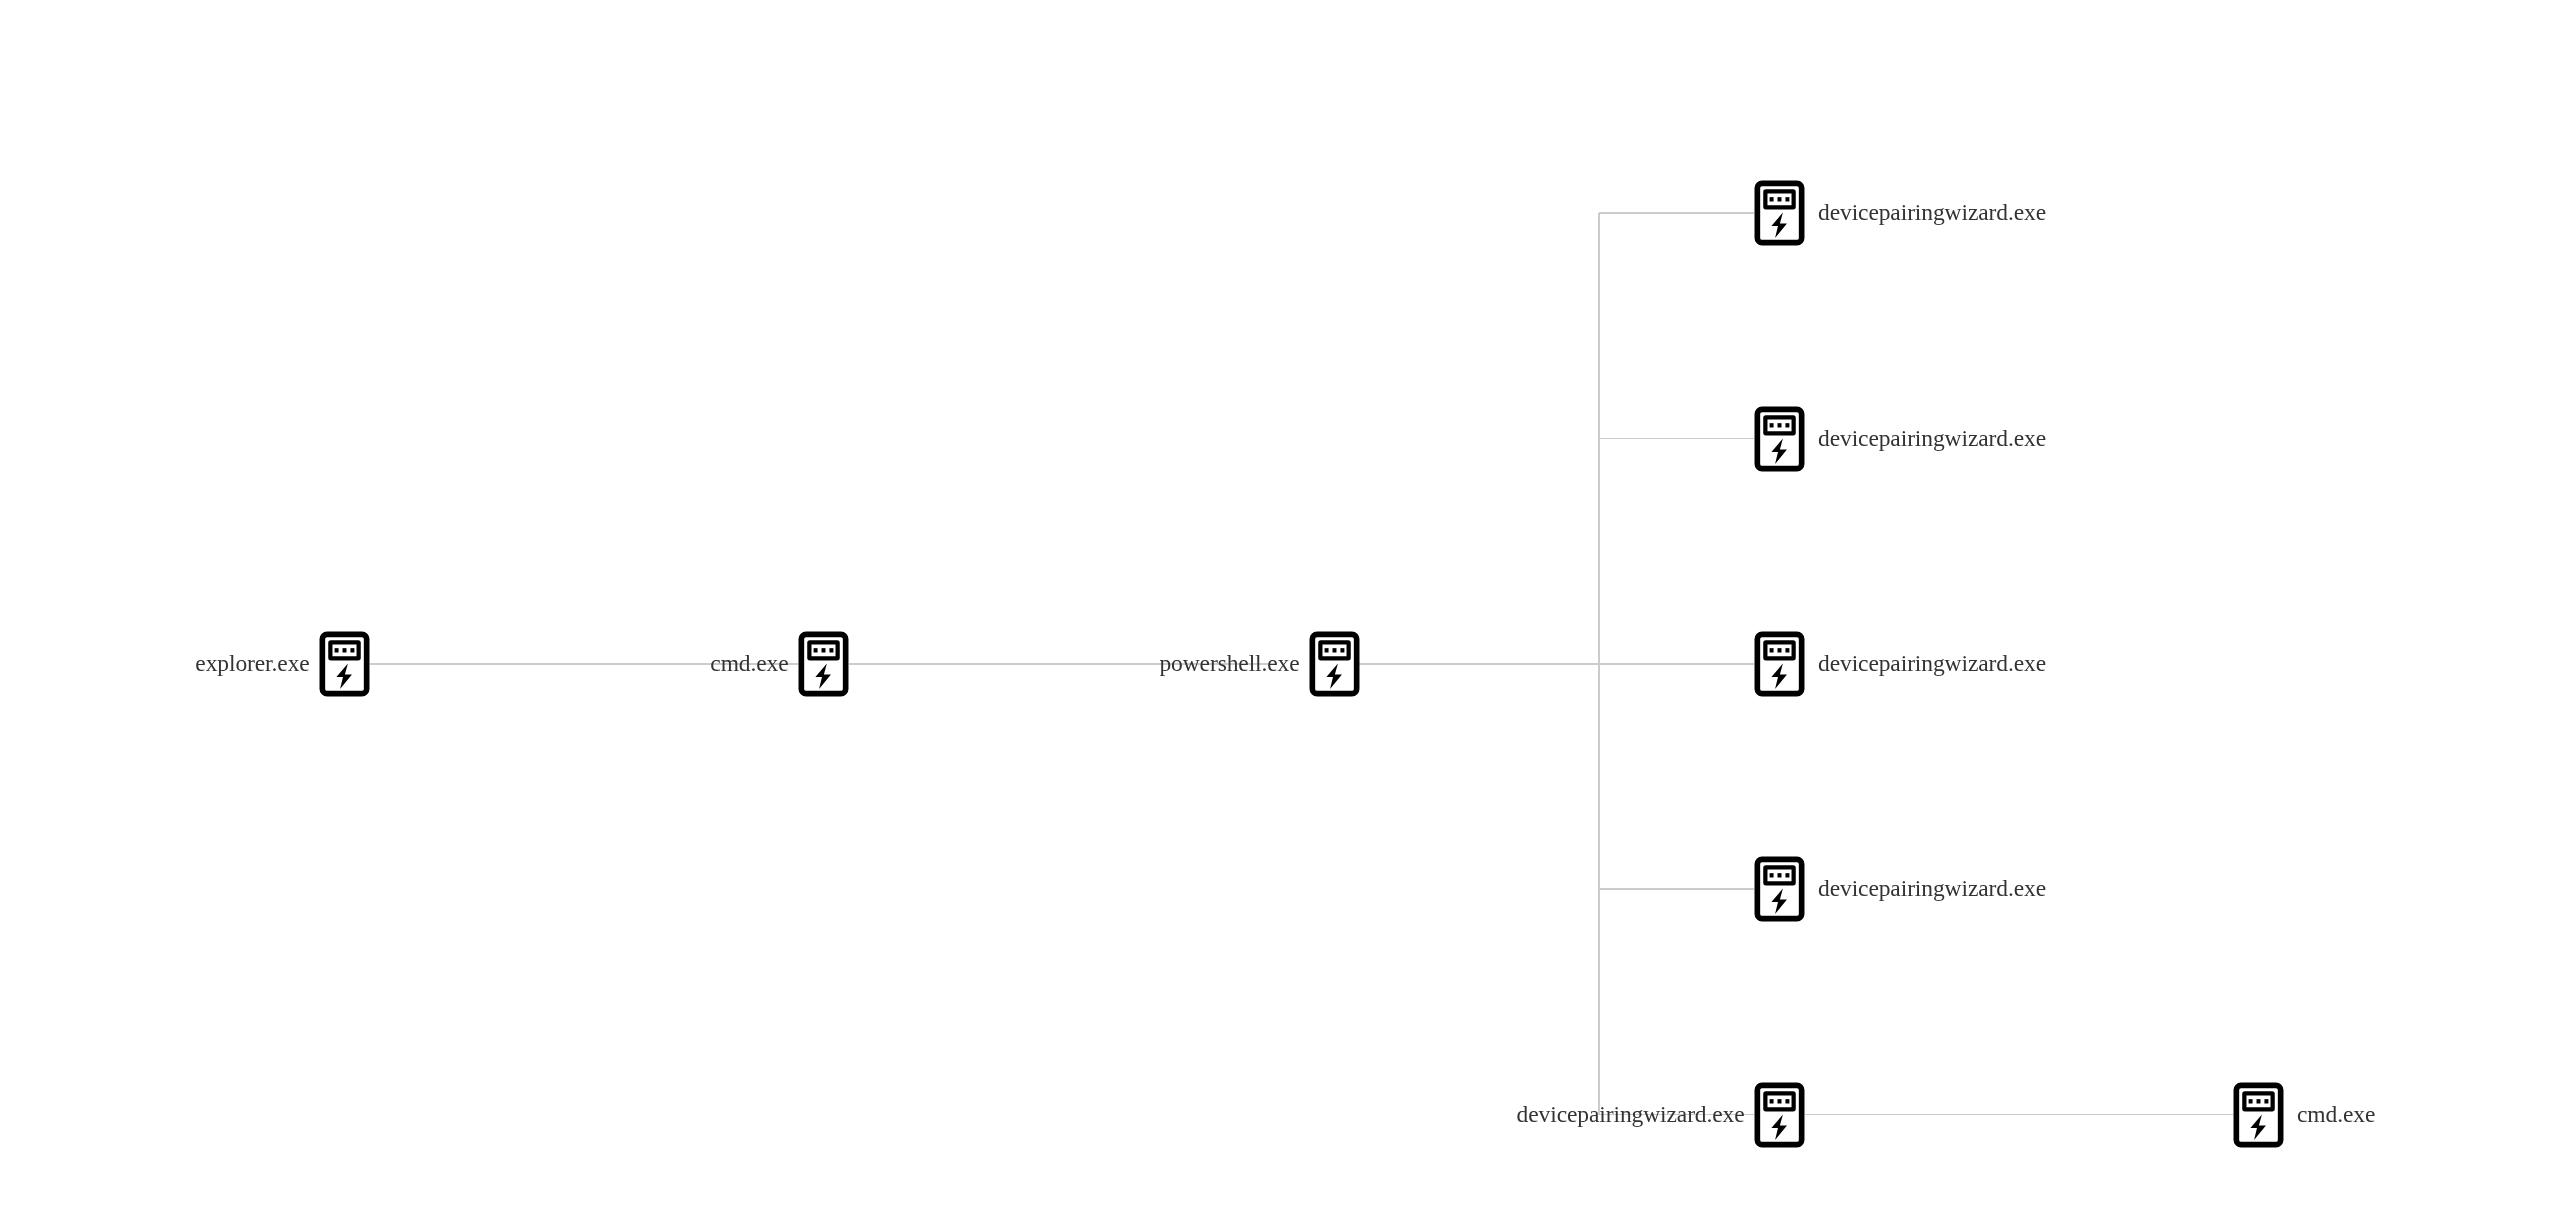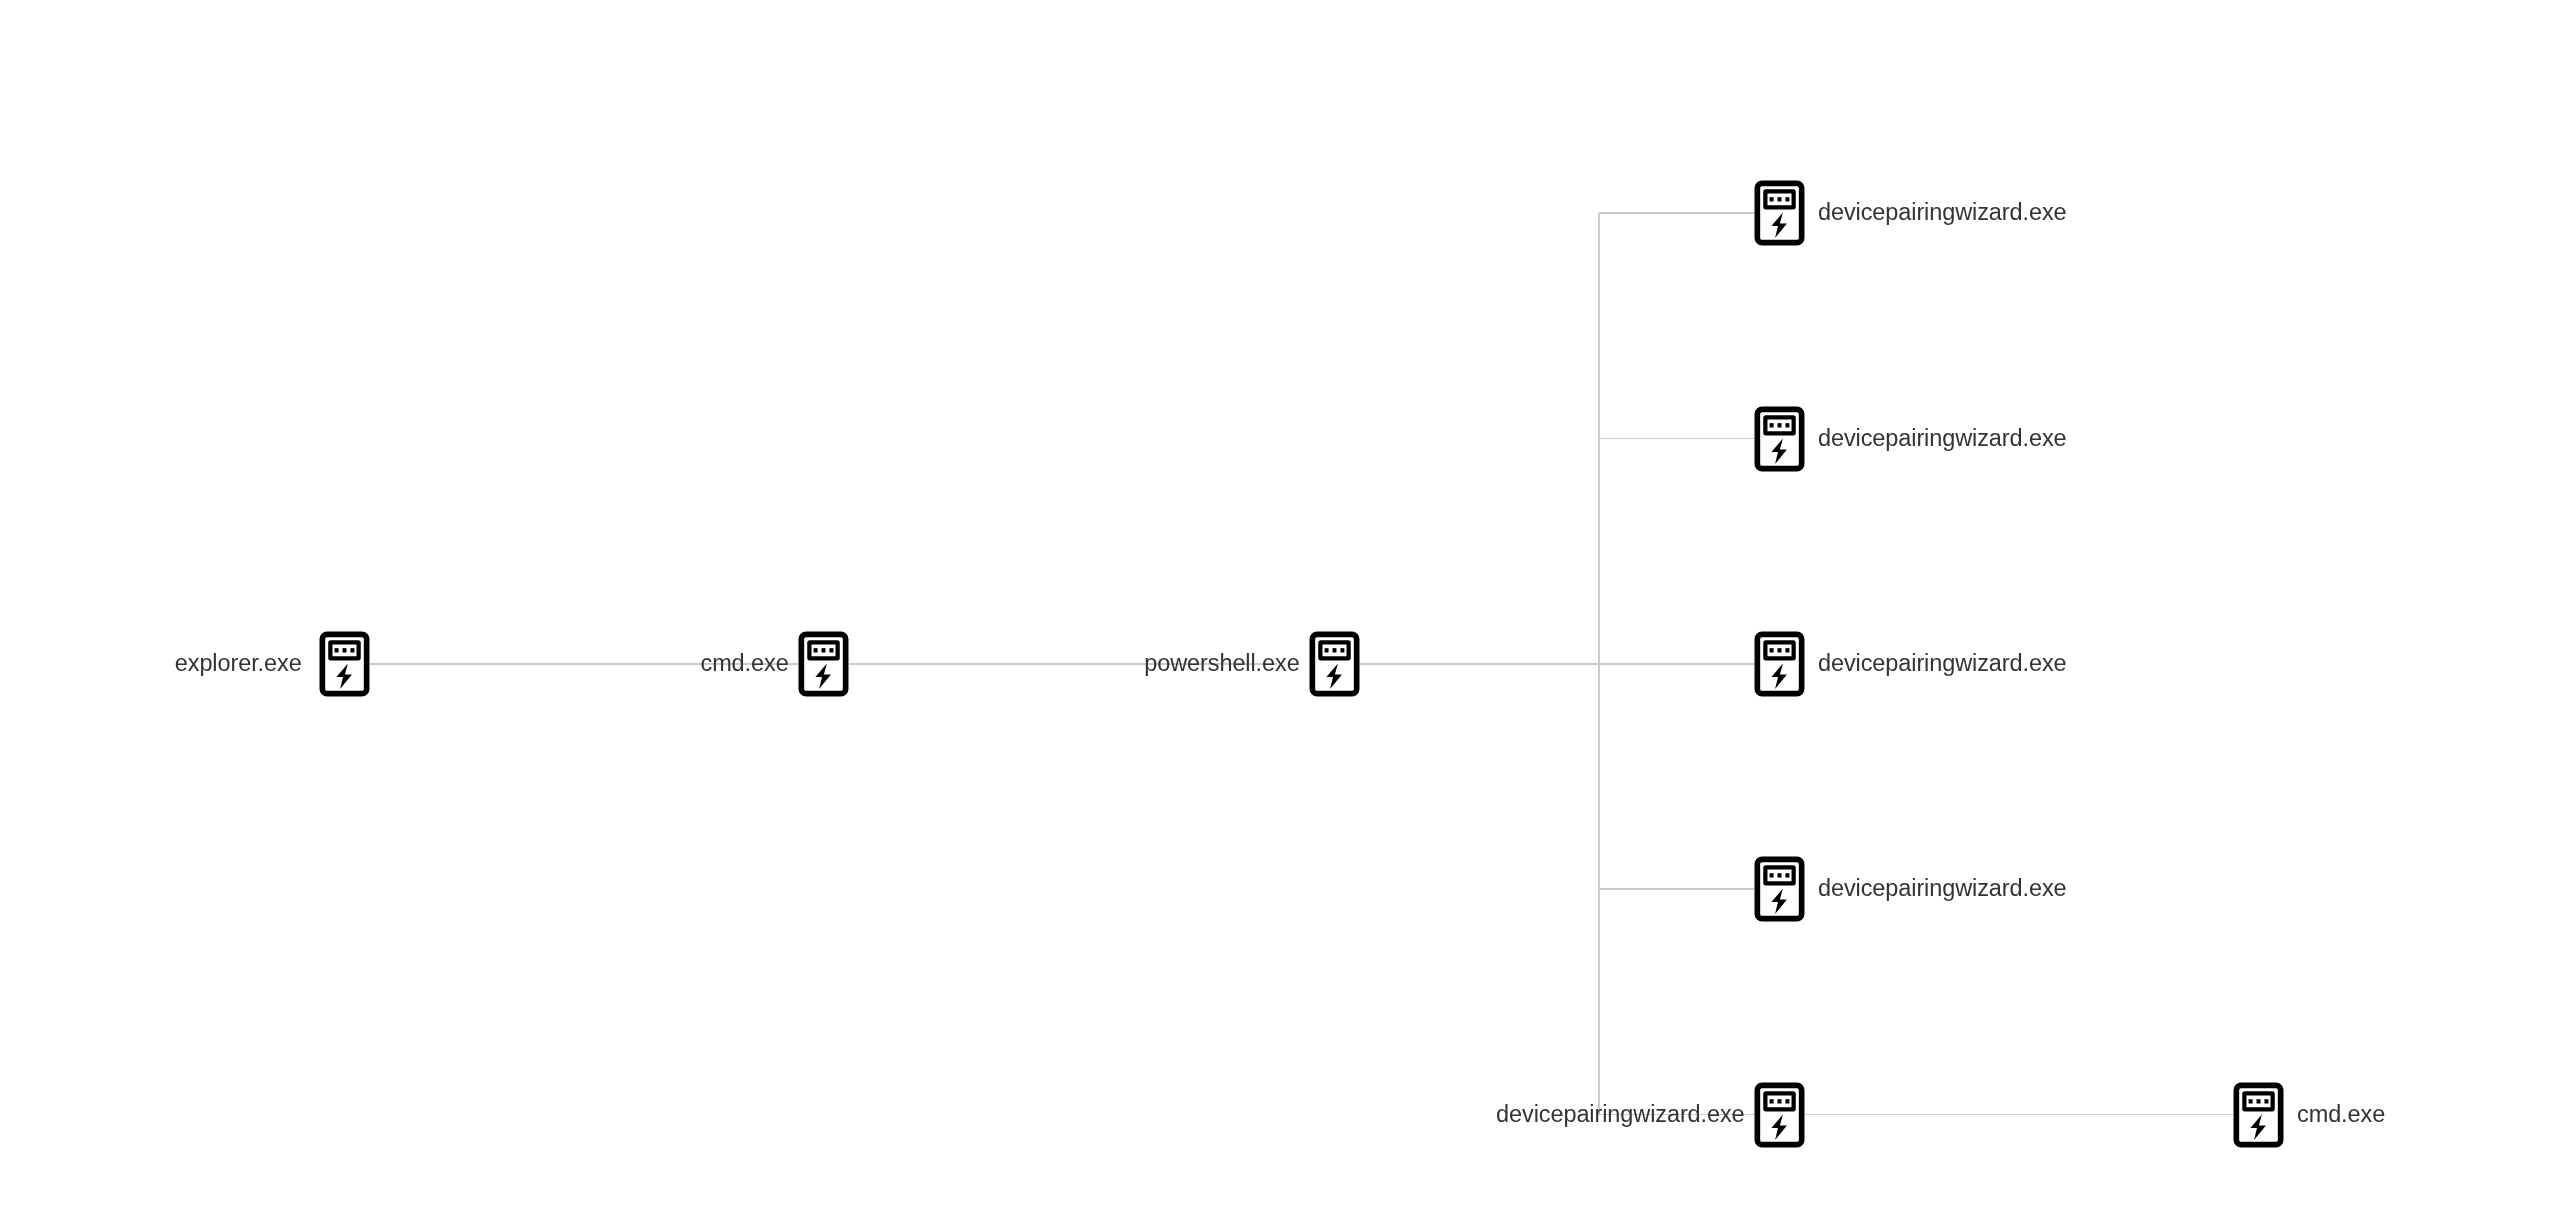"devicepairingwizard.exe" .node-label { font-family: Liberation Sans, sans-serif -> Liberation Serif, serif }
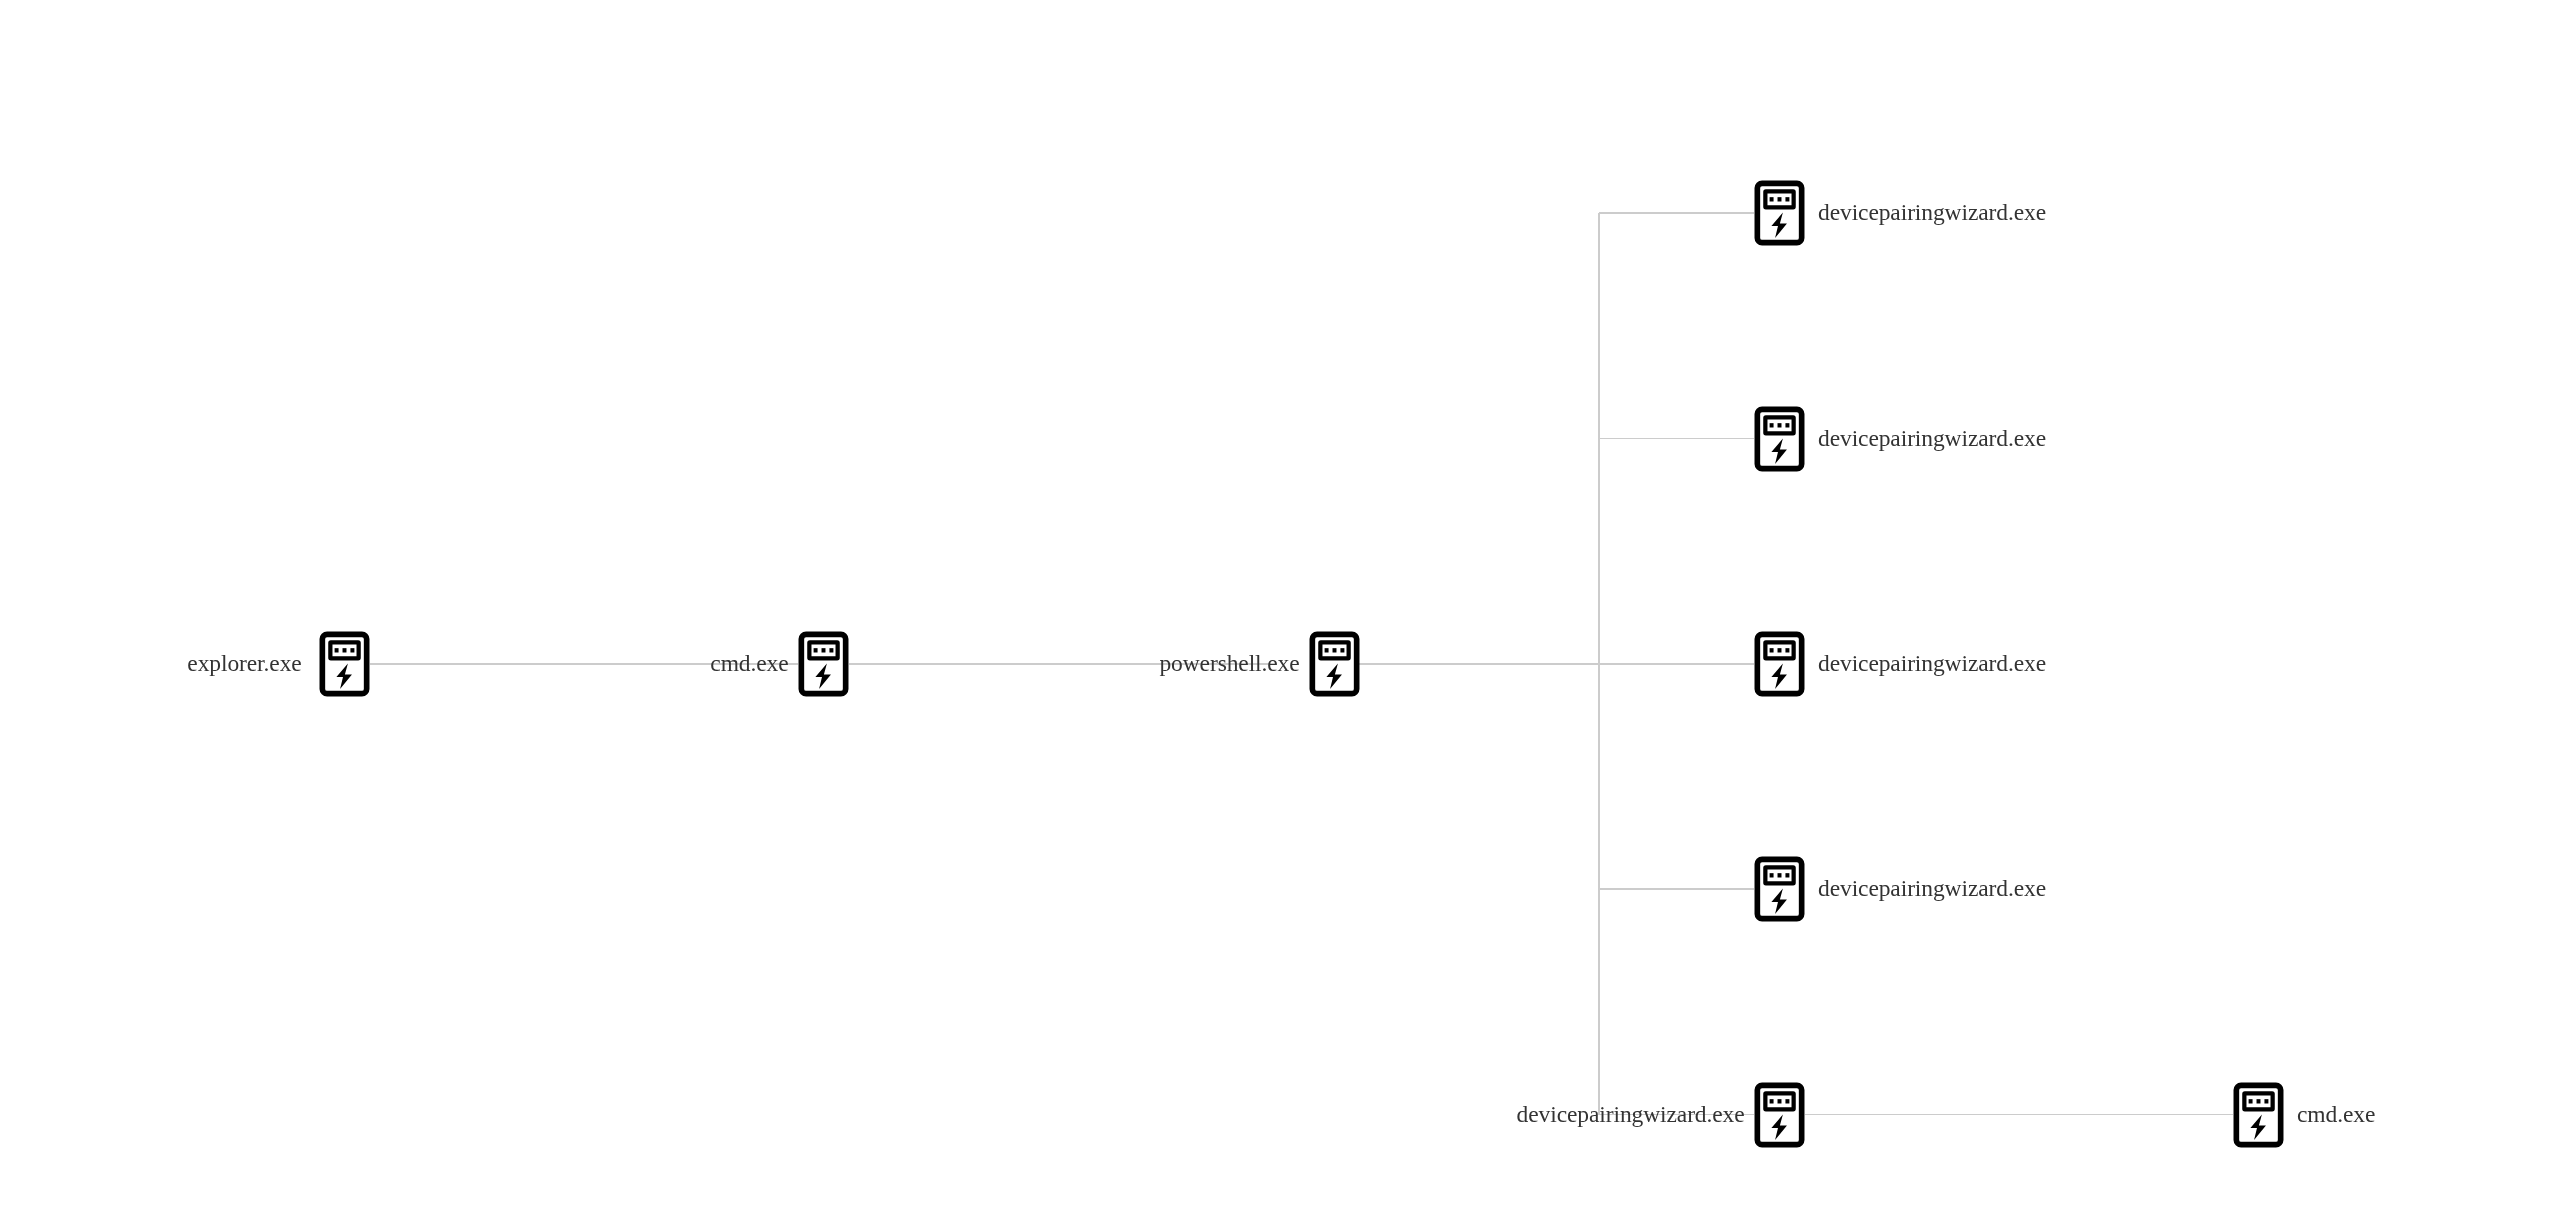"explorer.exe" div.node { gap: 8px -> none }
